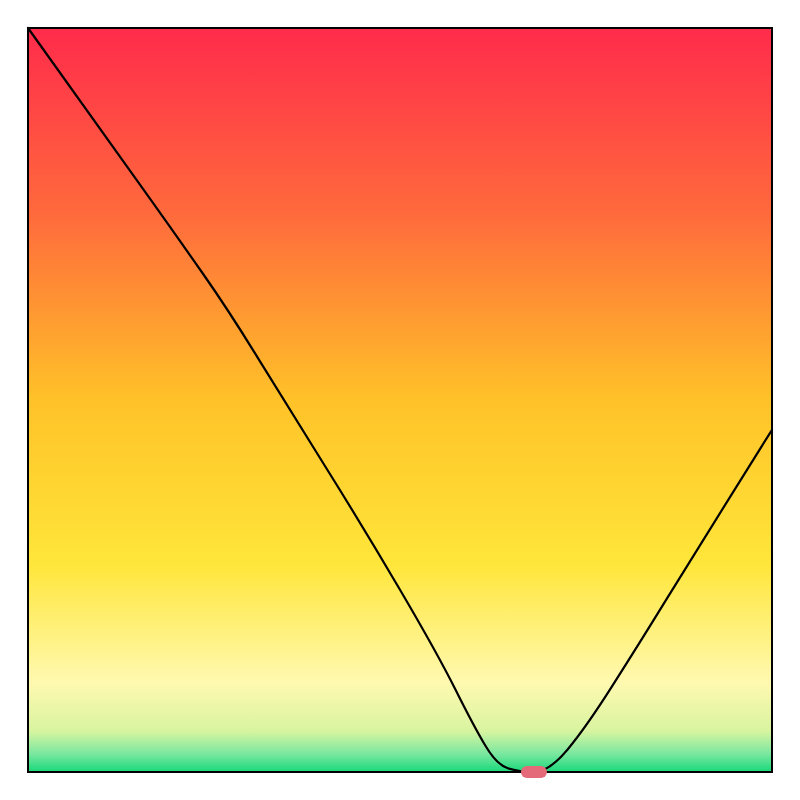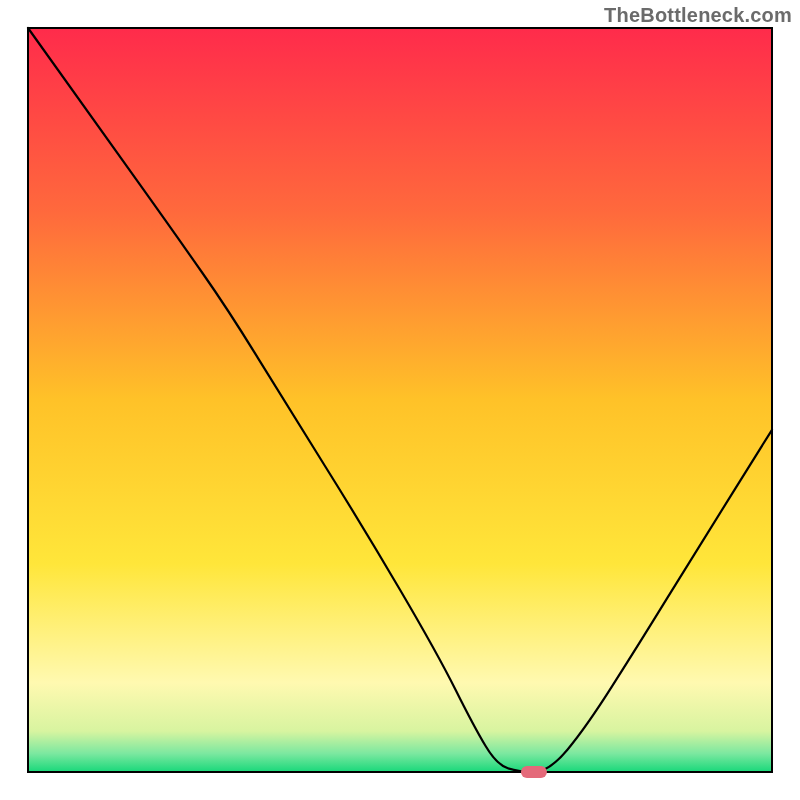"TheBottleneck.com" div.watermark { html: <div>TheBottleneck.com</div> -> none }
